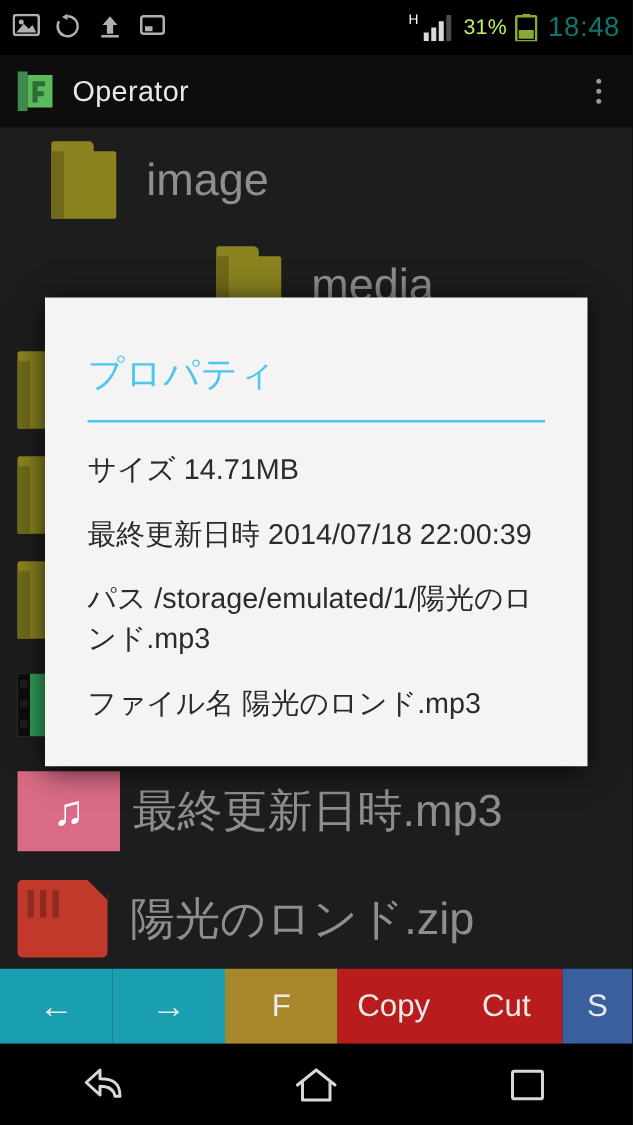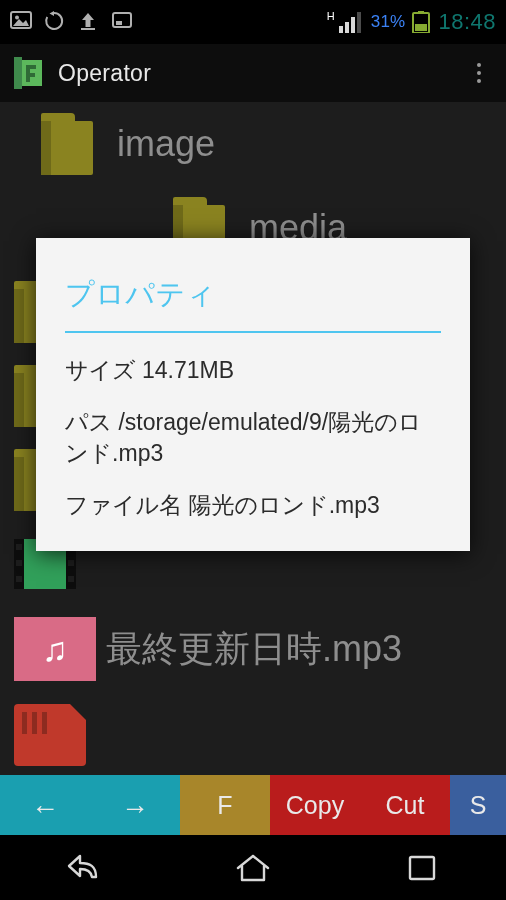"31%" .battery-pct { color: #3b82f6 -> #bef264 }
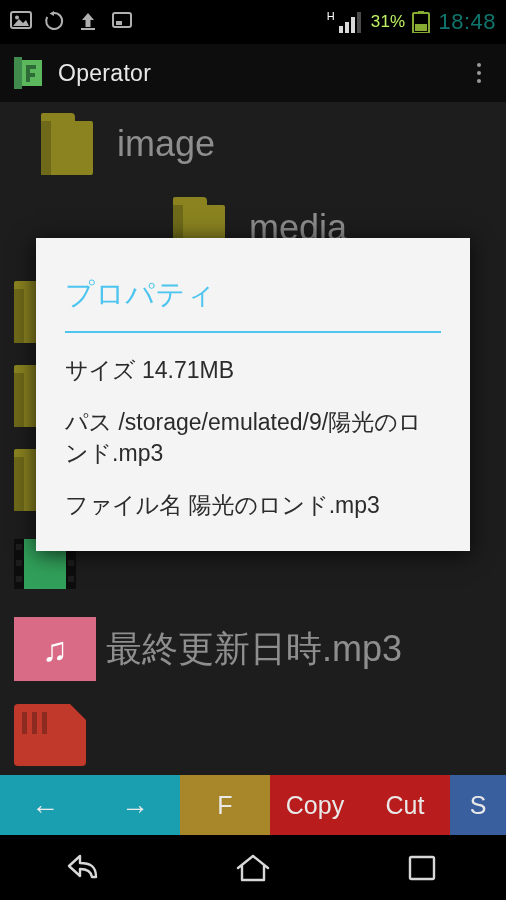"プロパティ" #dialog { padding: 3px -> 8px }
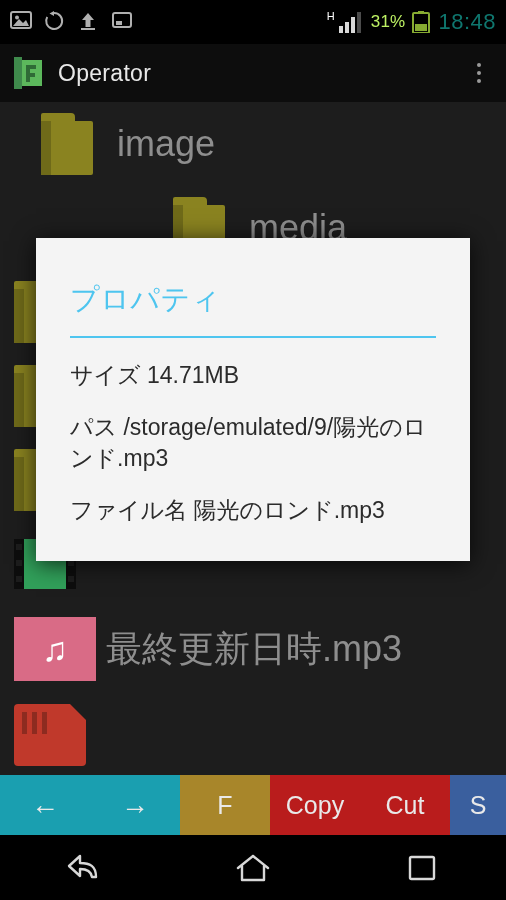"最終更新日時 2014/07/18 22:00:39" div.prop { html: none -> <div>最終更新日時 2014/07/18 22:00:39</div> }
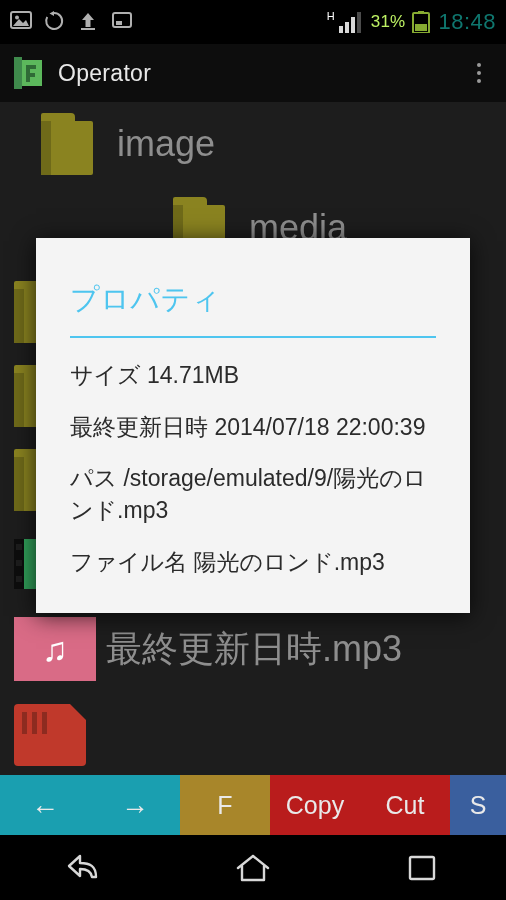"パス /storage/emulated/9/陽光のロンド.mp3" div.prop { text: /storage/emulated/9/ -> /storage/emulated/1/ }
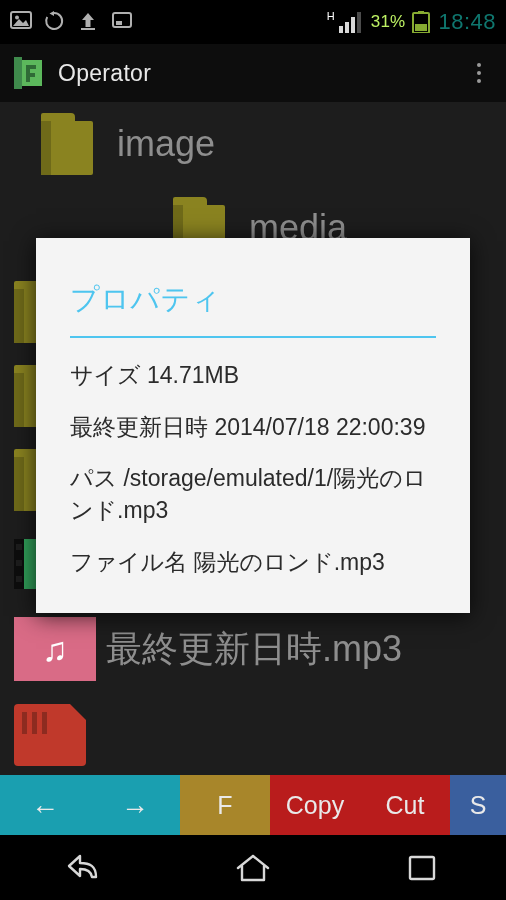"陽光のロンド.zip" div.fname { html: none -> <div>陽光のロンド.zip</div> }
